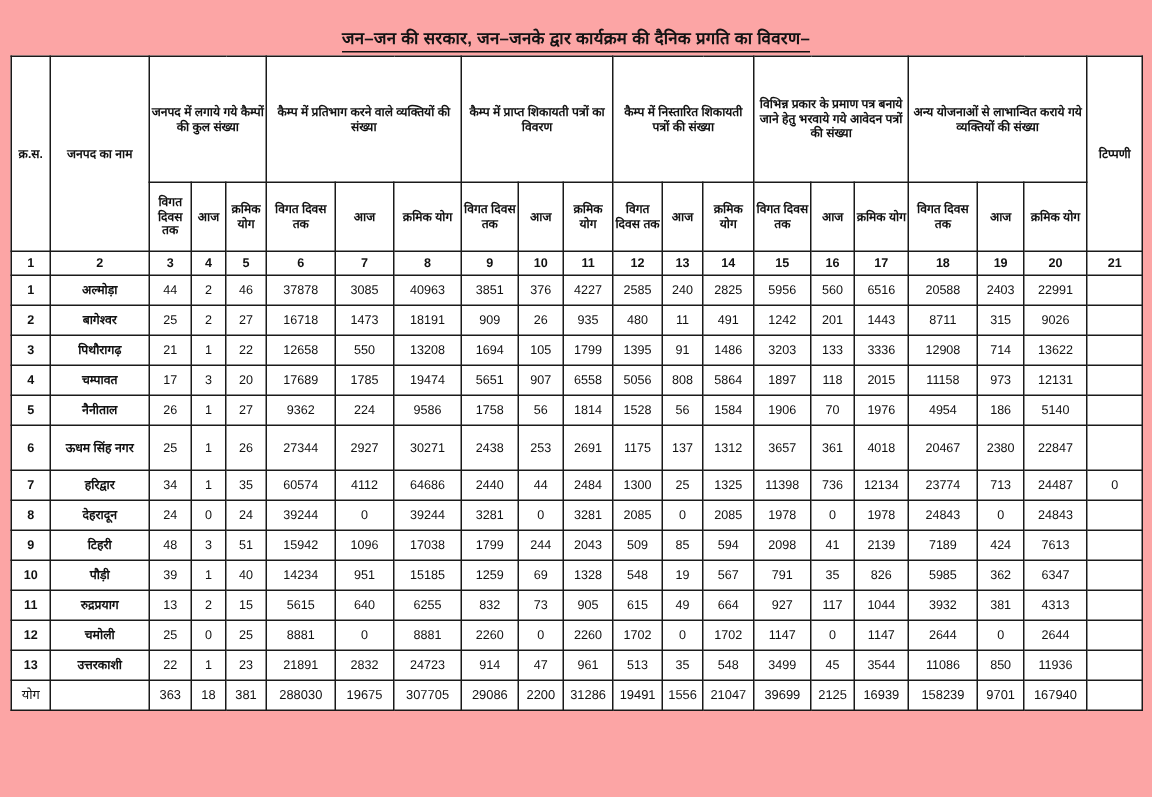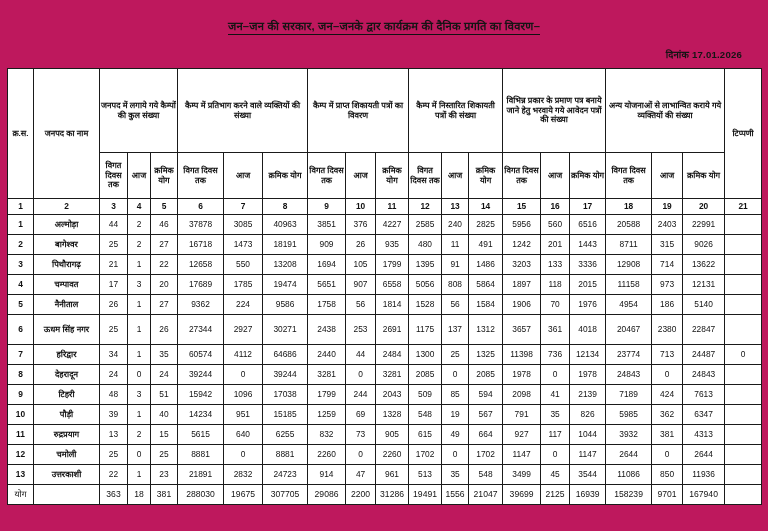"जन–जन की सरकार, जन–जनके द्वार" .page { background: #be185d -> #fca5a5 }
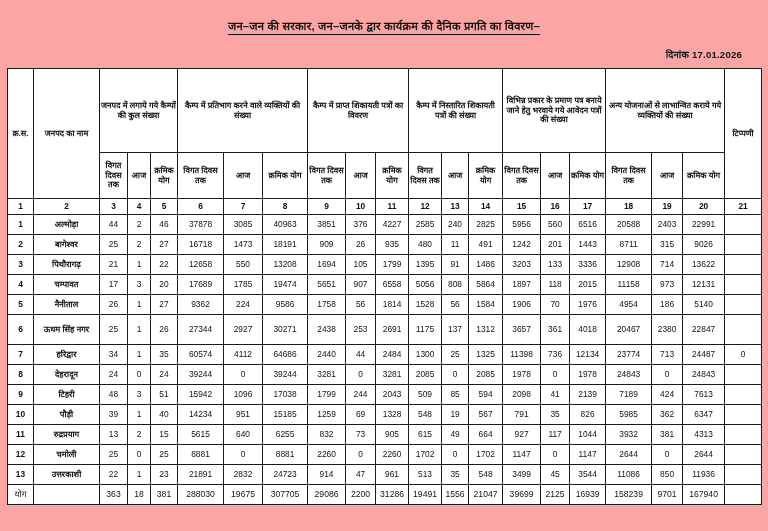"दिनांक 17.01.2026" div.doc-date-row { html: <div> <span>दिनांक 17.01.2026</span> </div> -> none }
